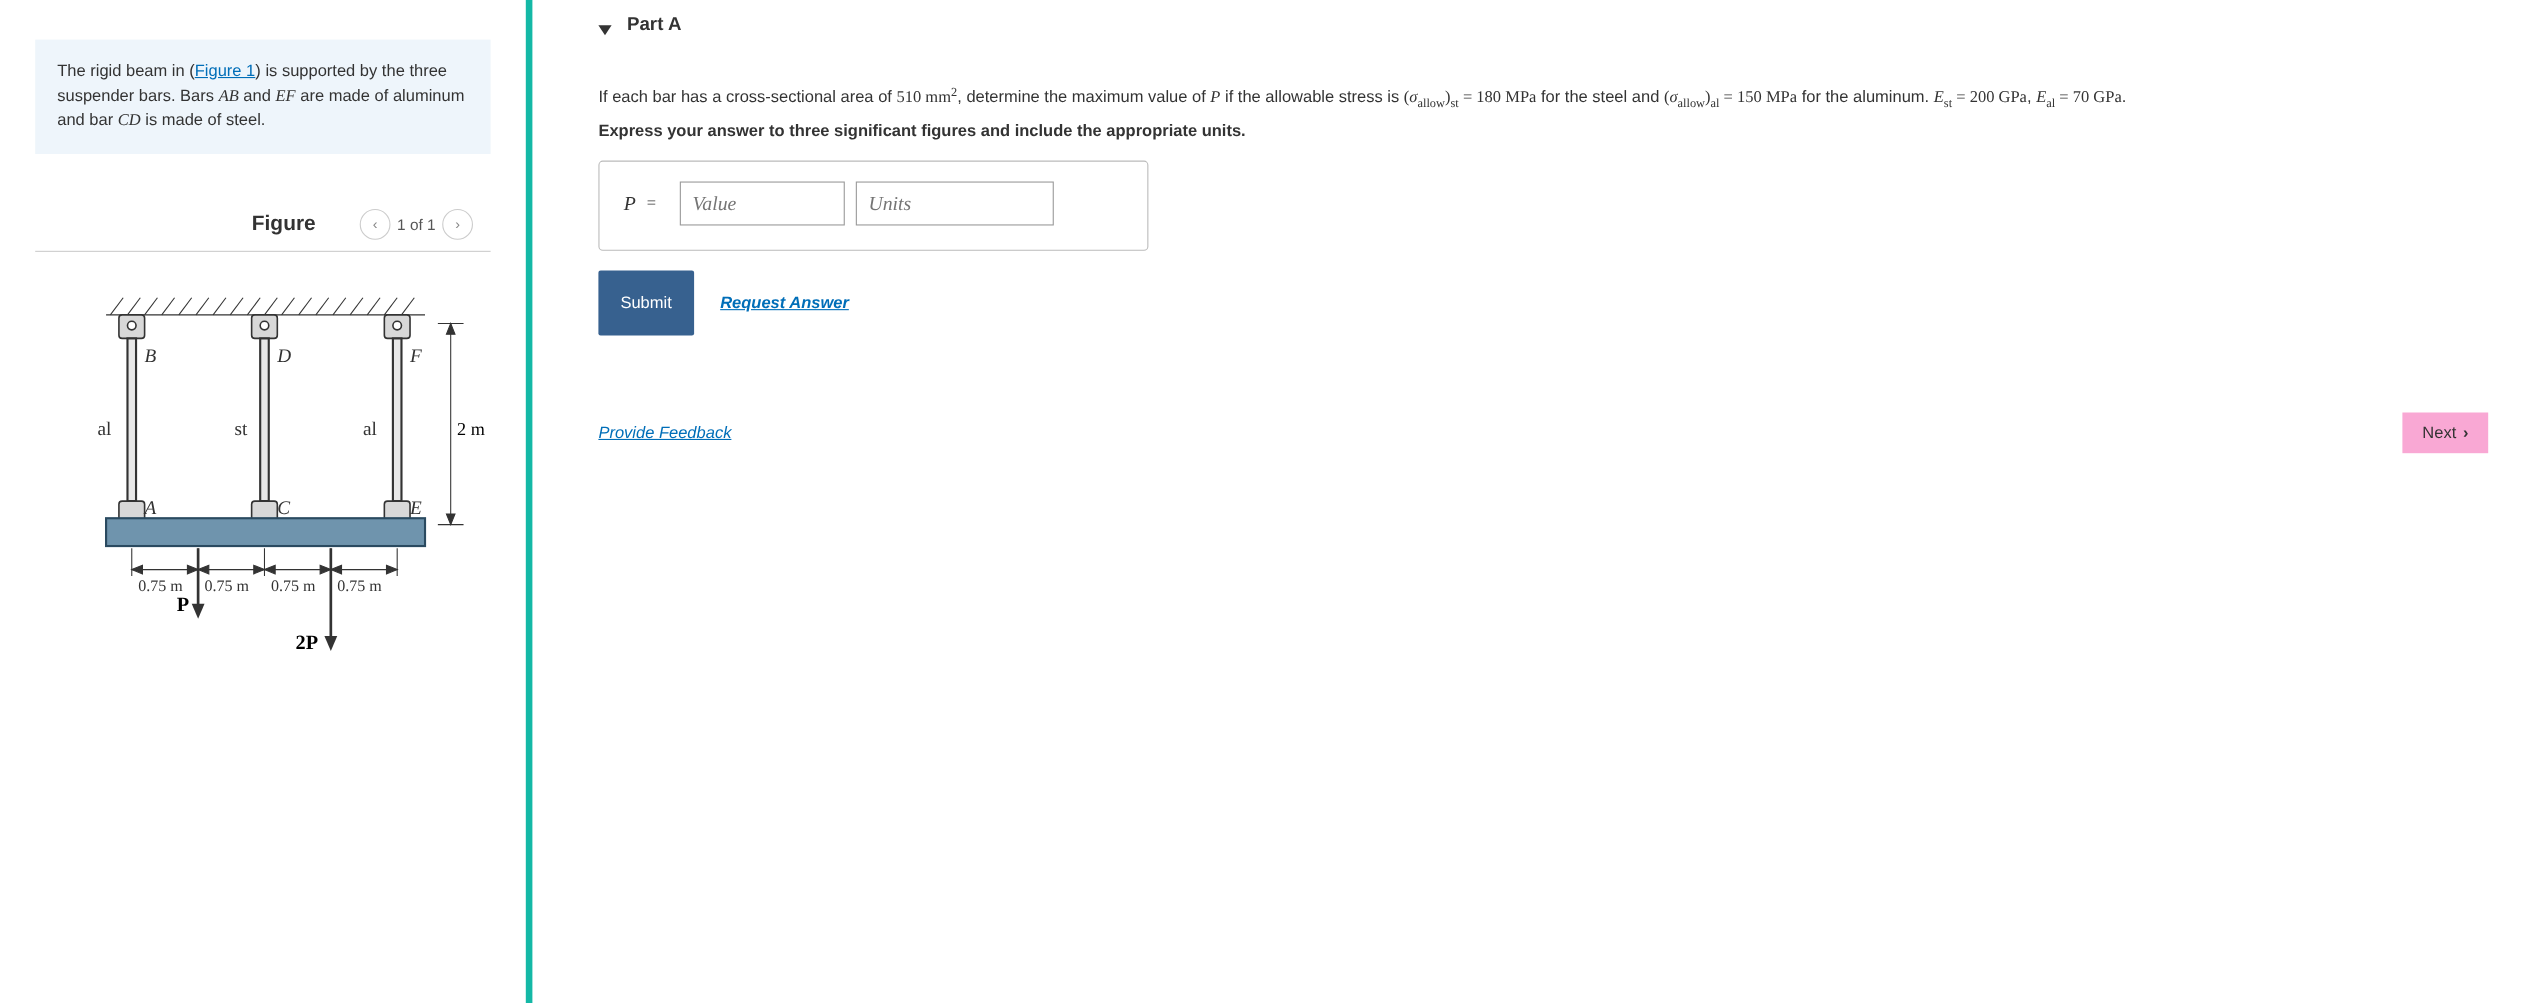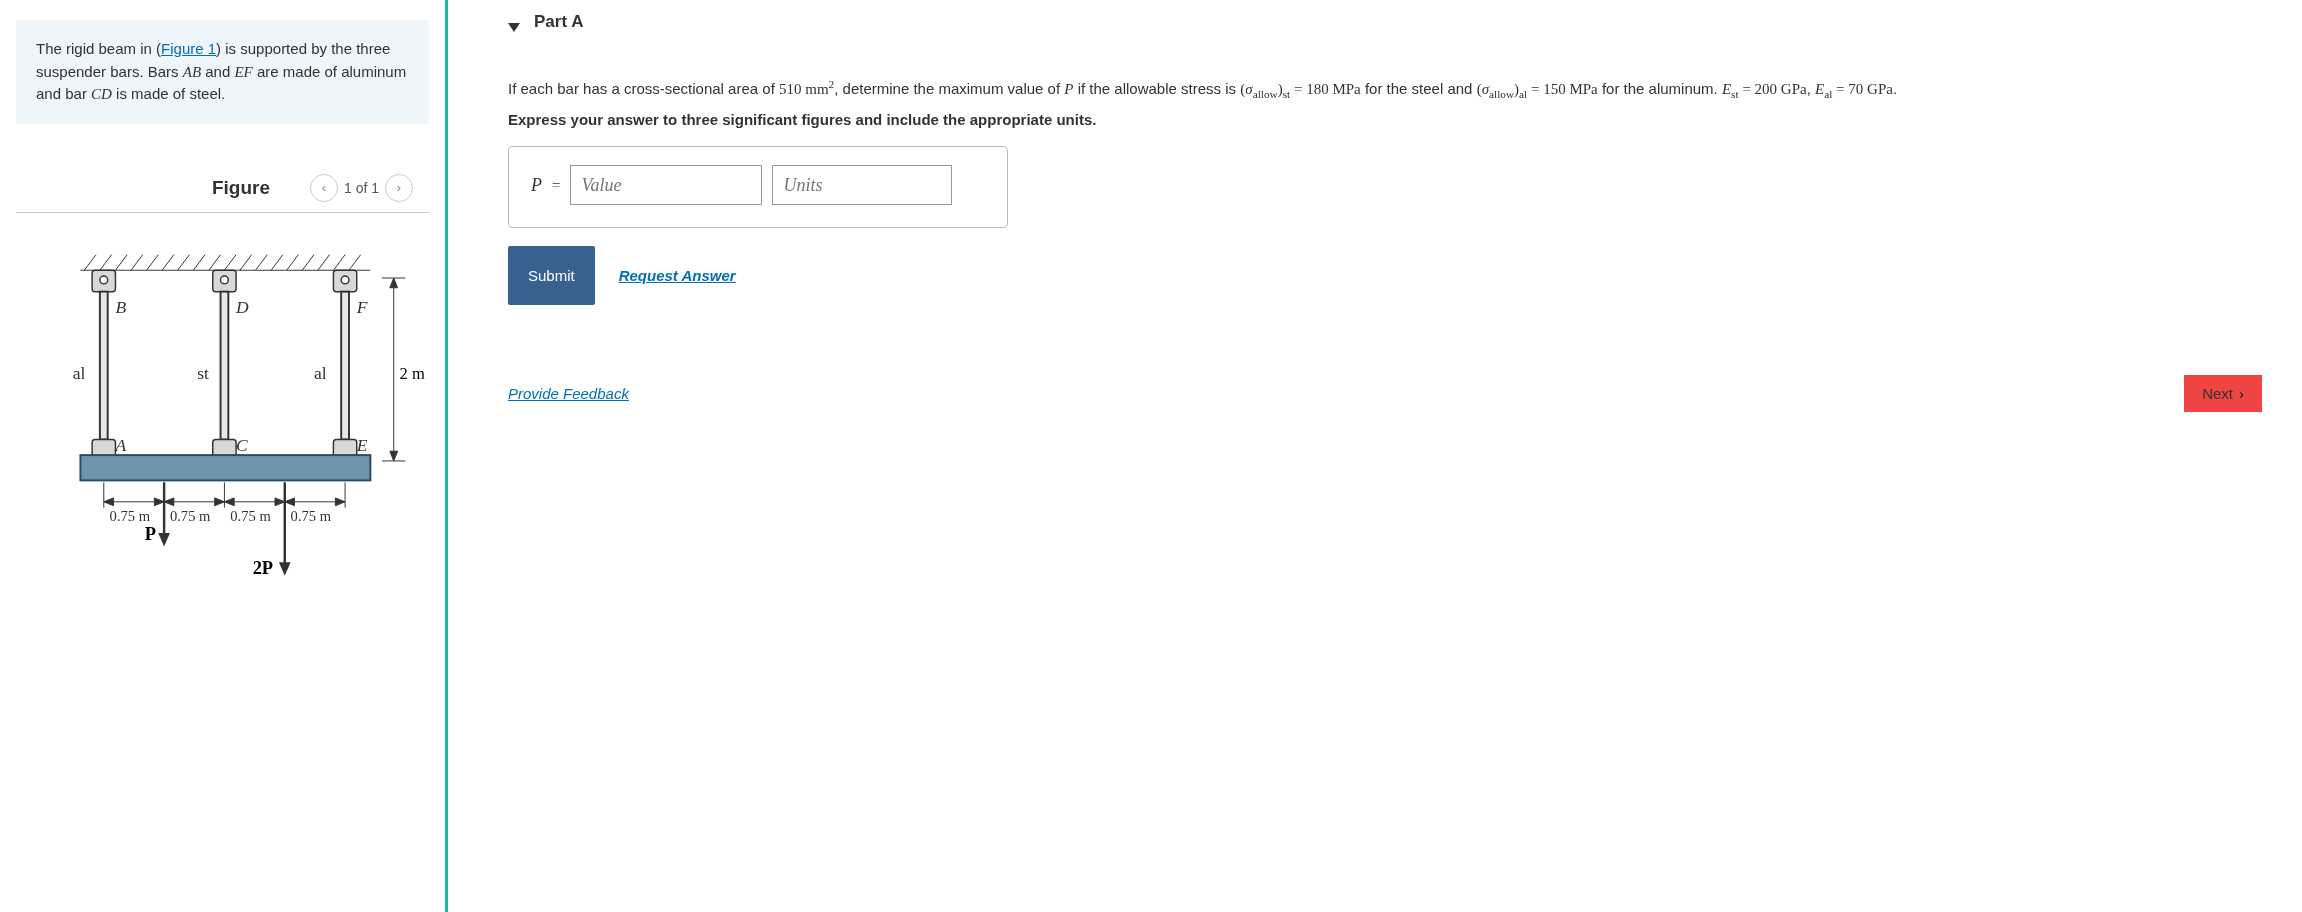"The rigid beam in (Figure" .left-col { border-right: 3px solid #14b8a6 -> 6px solid #14b8a6; padding: 0 -> 16px; width: 448px -> 484px }
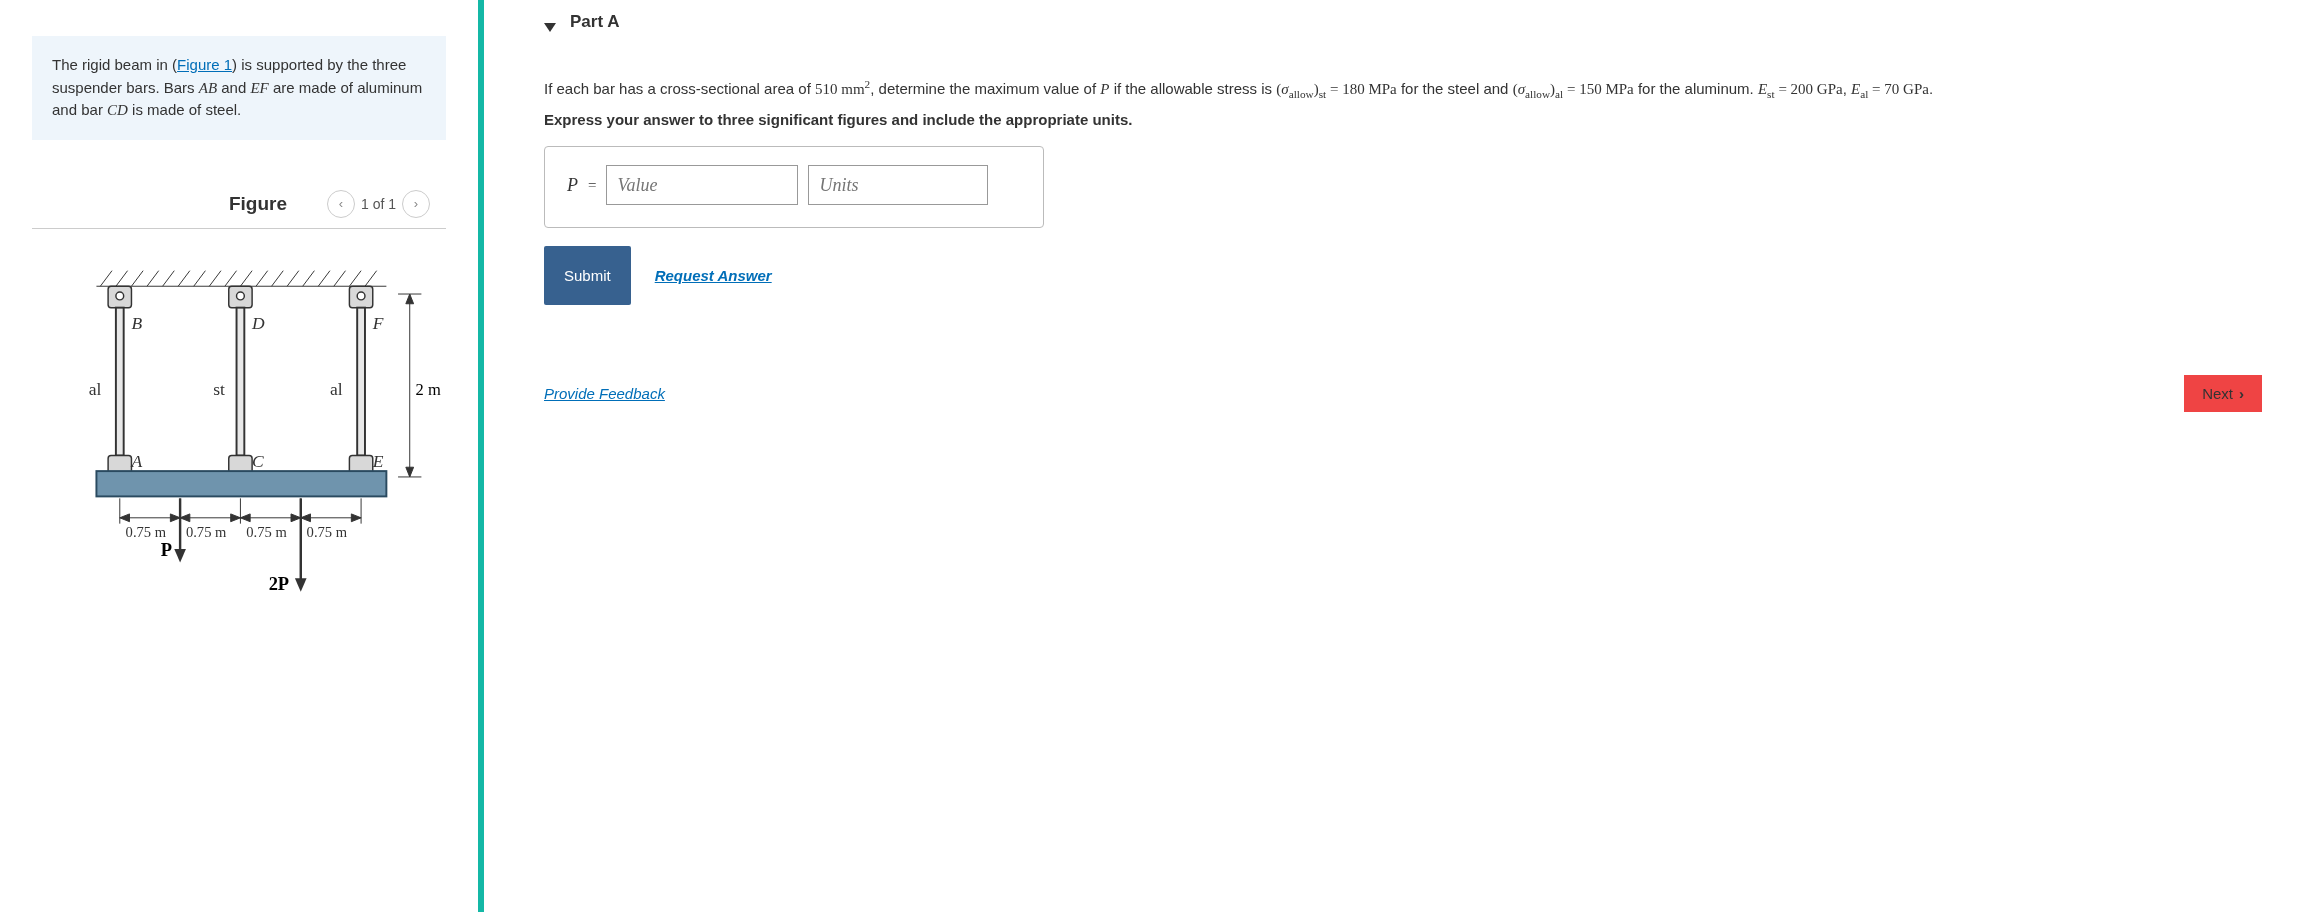"Value" .ans-input.value { margin-left: none -> 12px; width: 192px -> 150px }
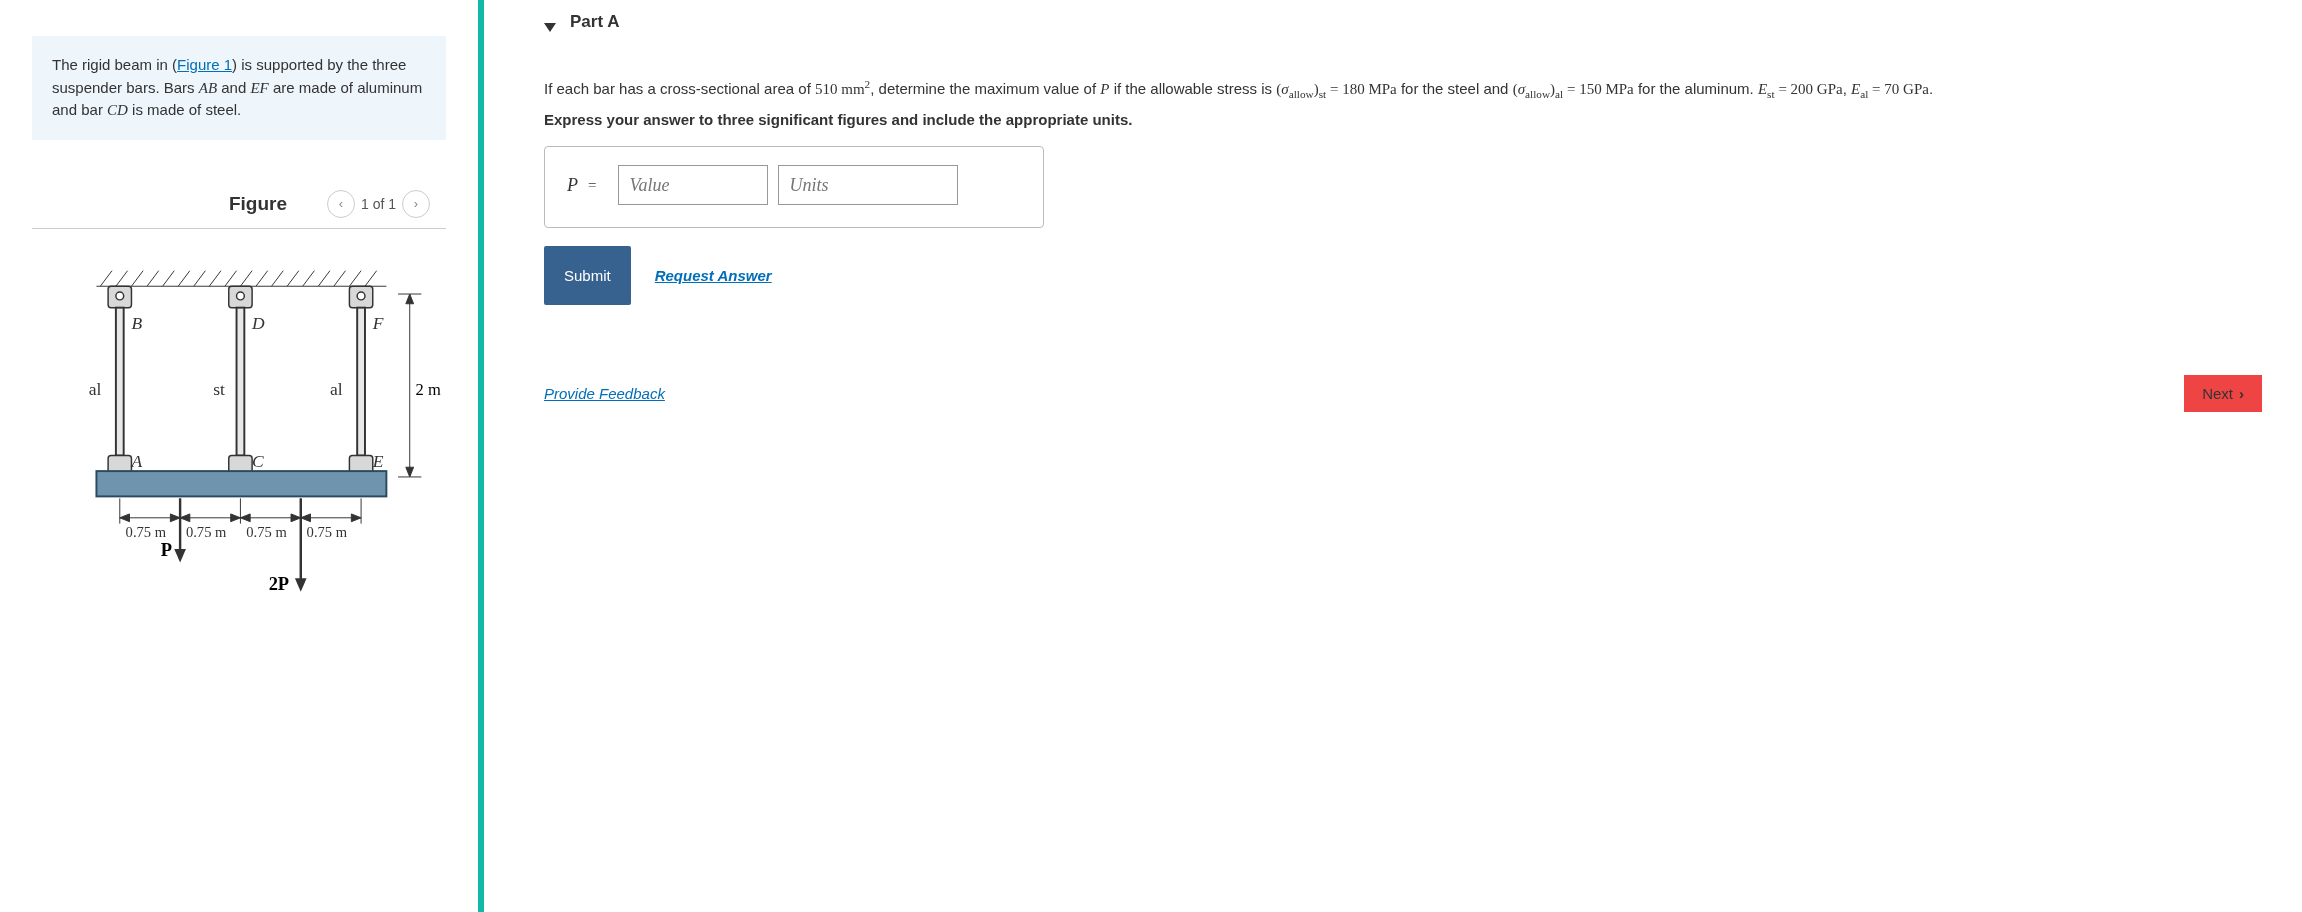"Next" .next-btn { background: #ef4444 -> #f9a8d4 }
